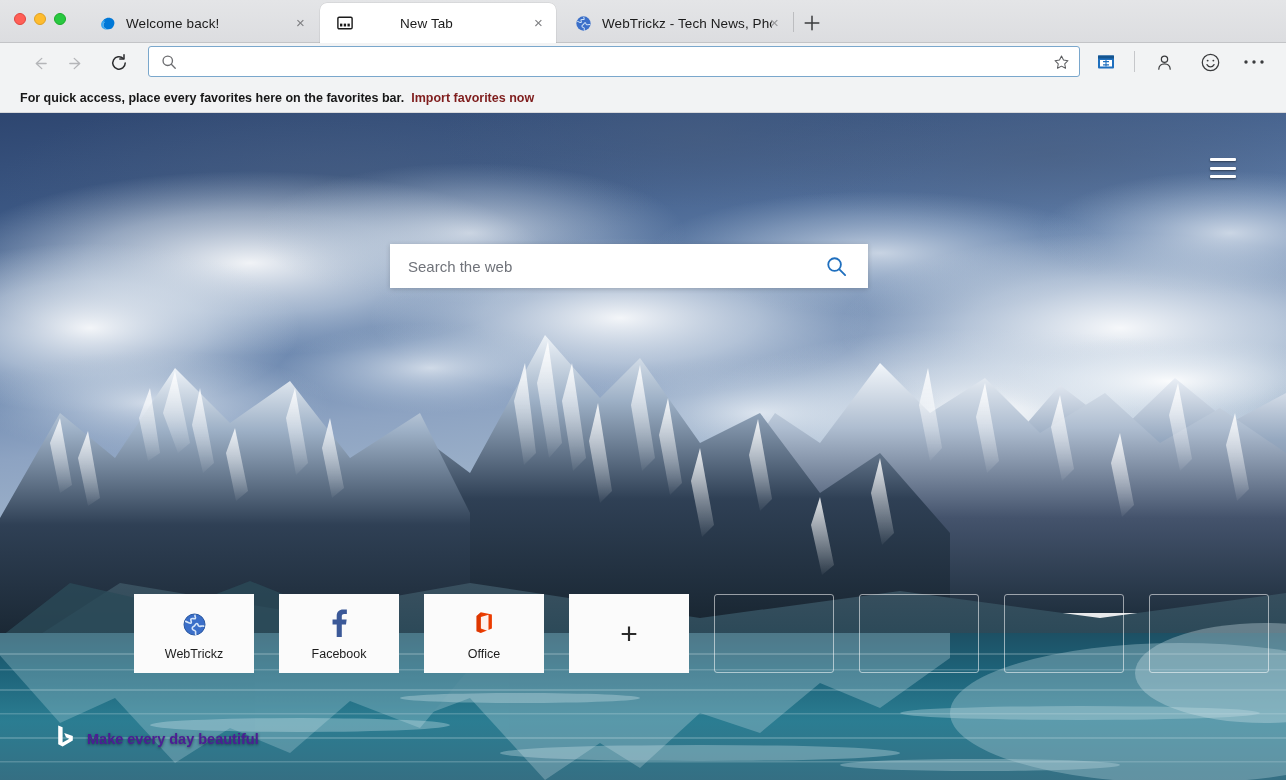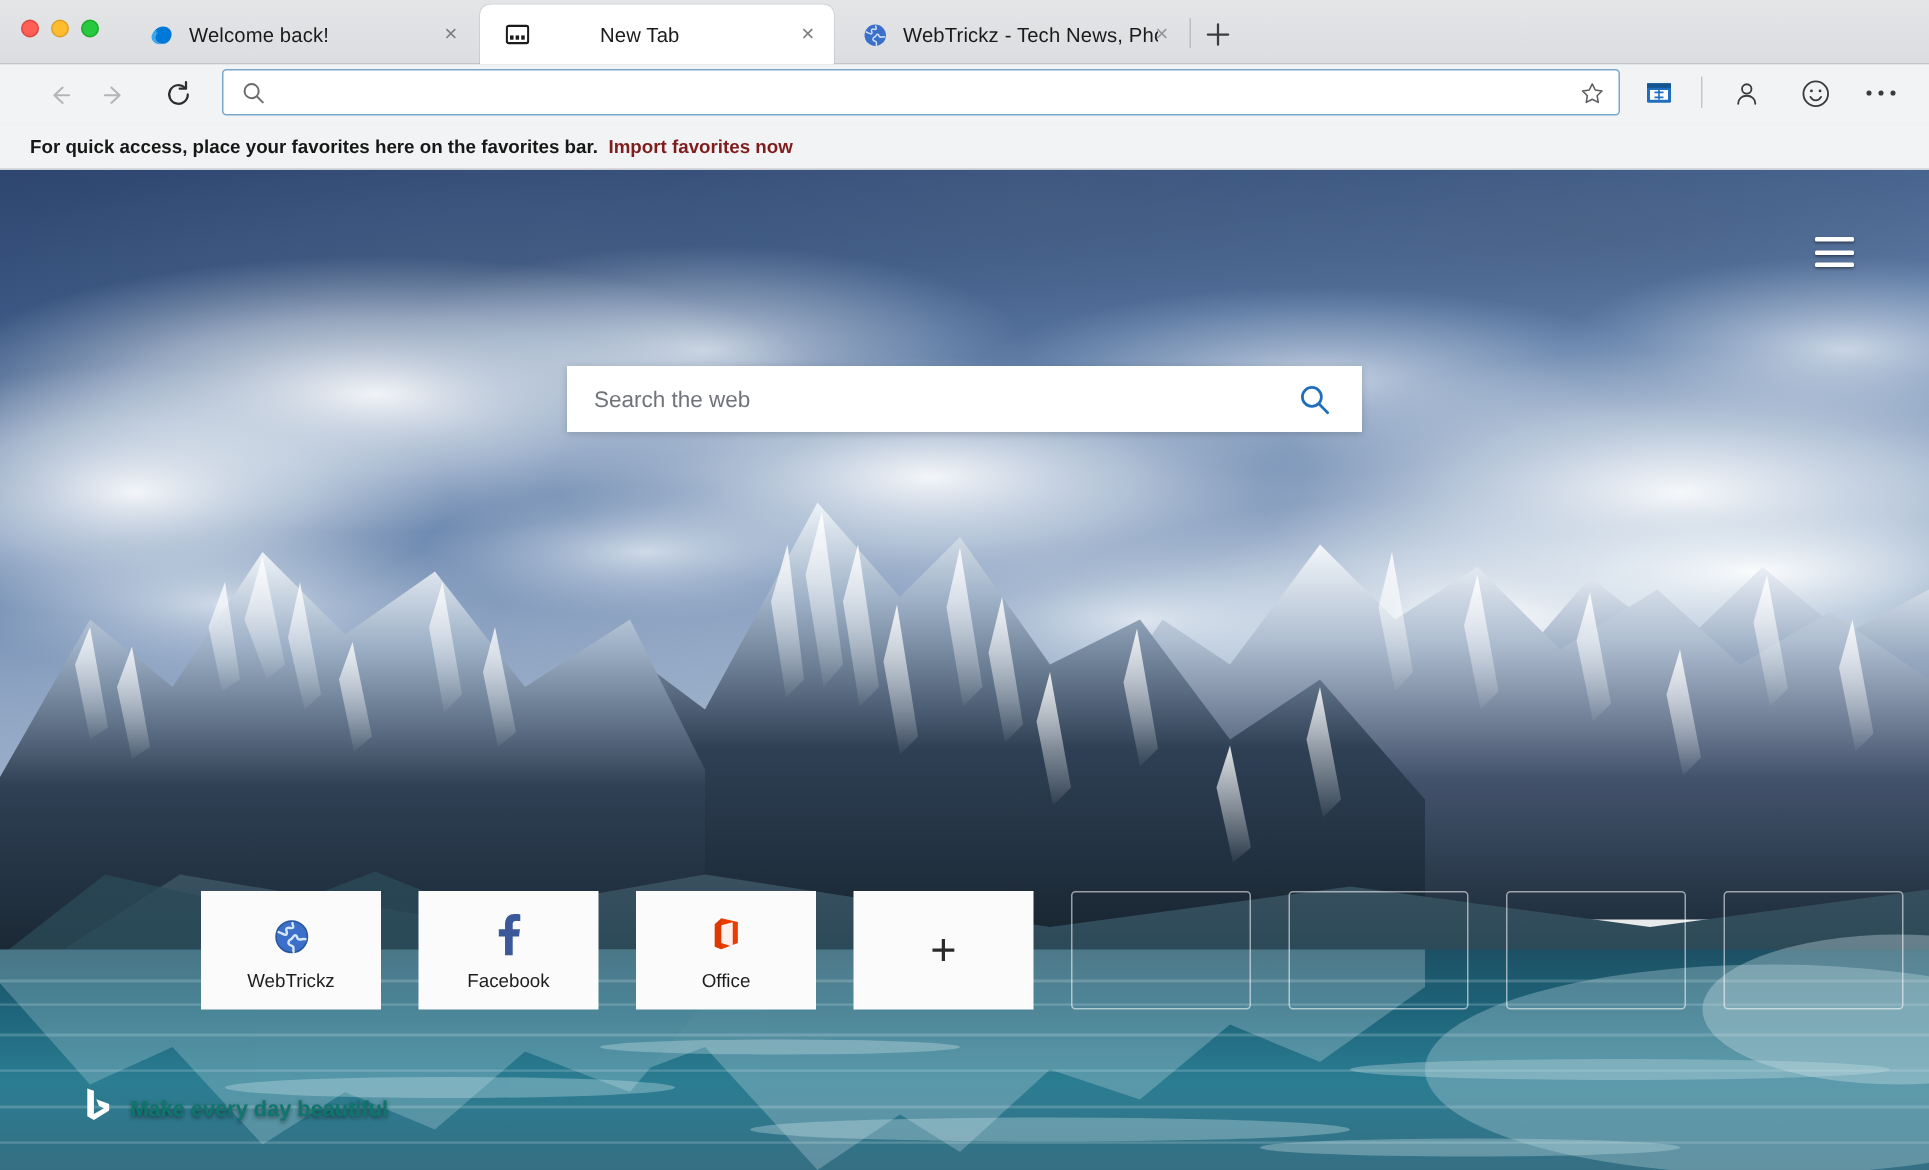"For quick access, place your" span.msg { text: your -> every }
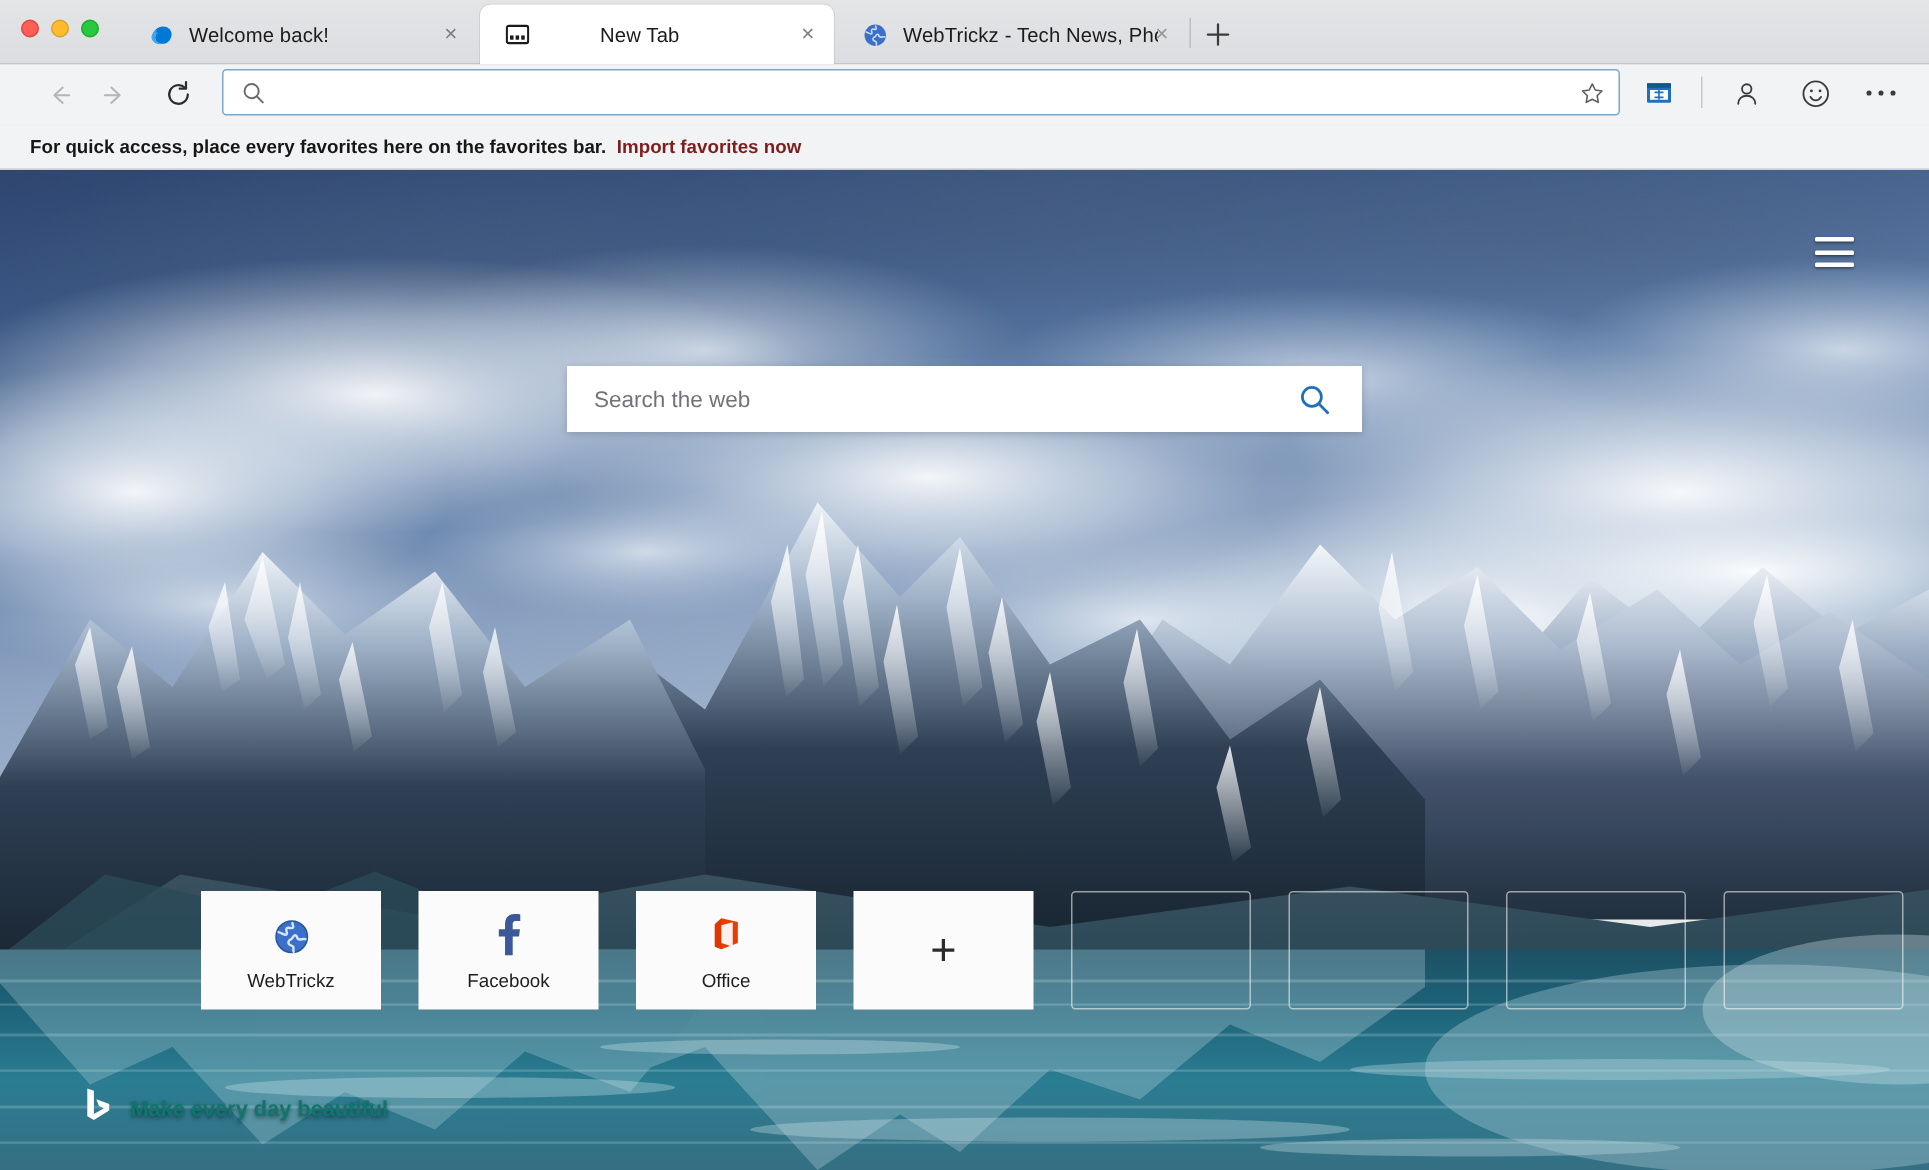"Search the web" #searchbox { left: 378px -> 390px; width: 530px -> 478px }
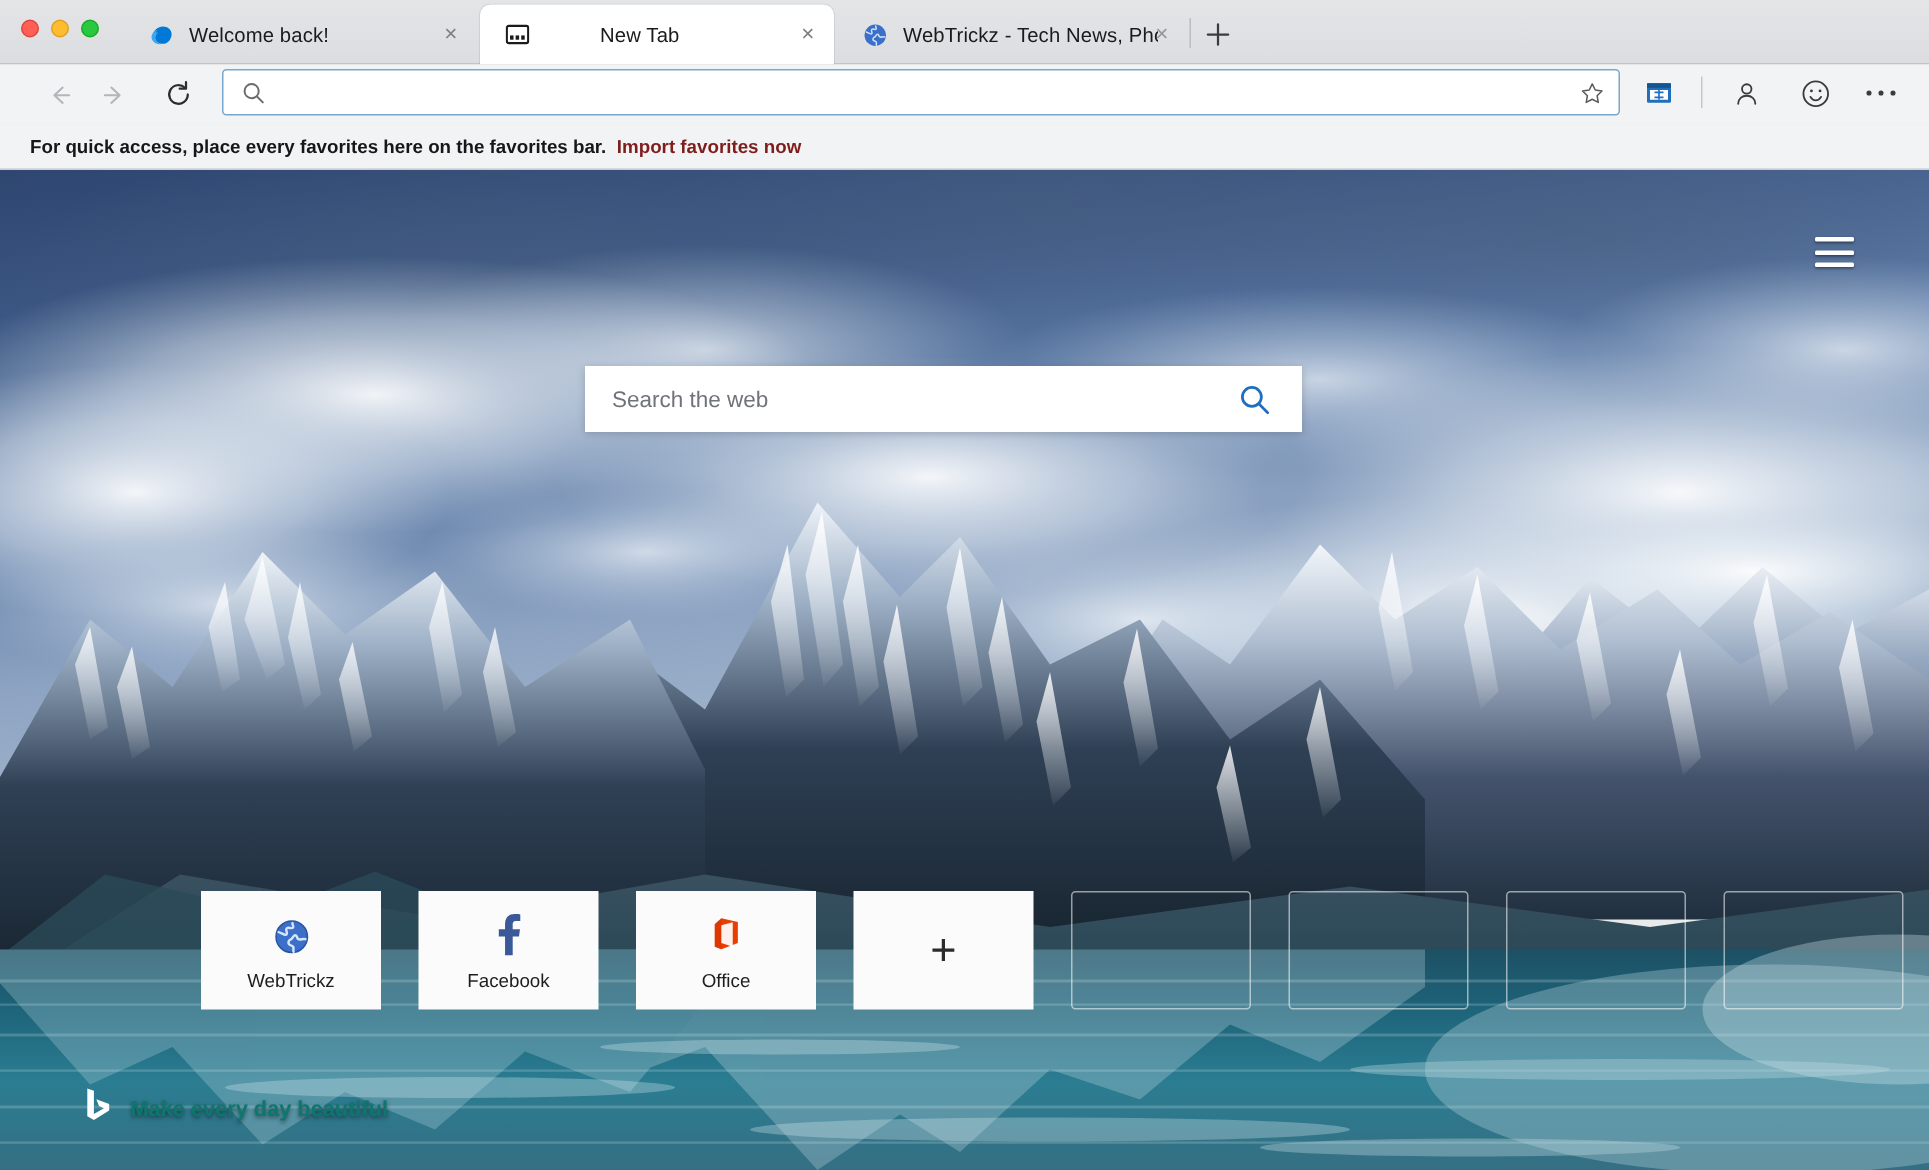"Make every day beautiful" #bingline .btext { color: #0f766e -> #4c1d95 }
